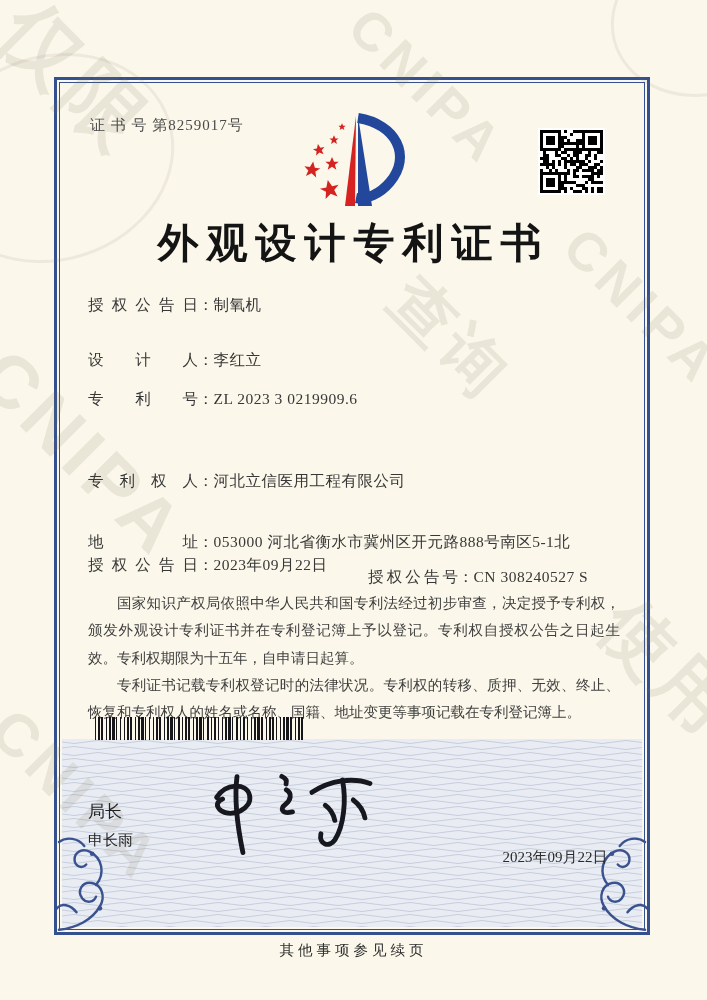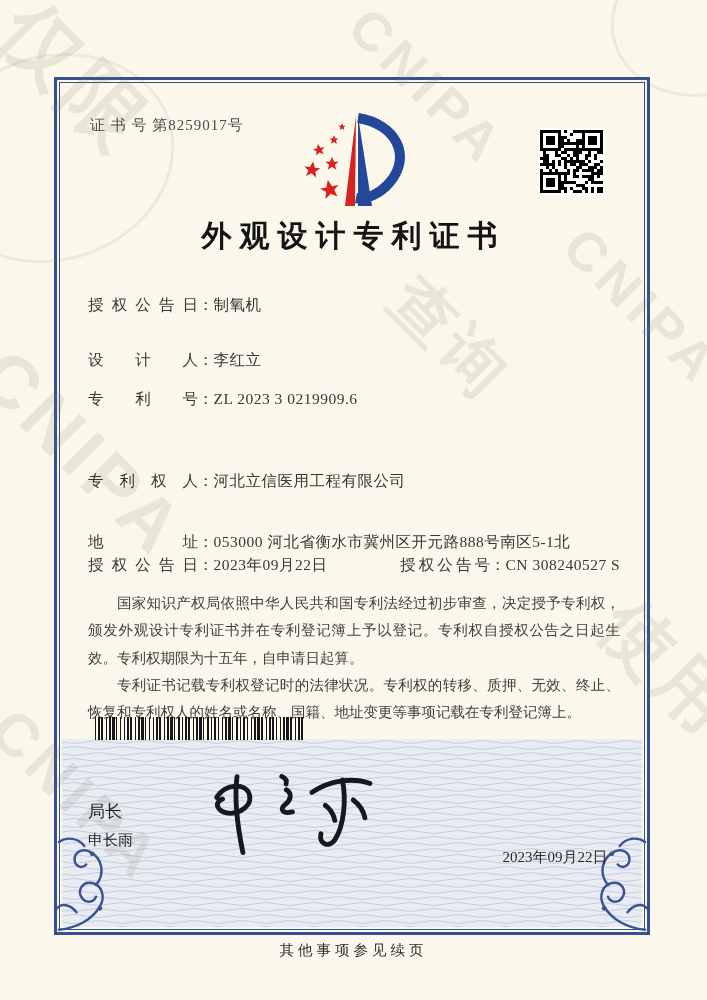"外观设计专利证书" #title { font-size: 30px -> 41px }
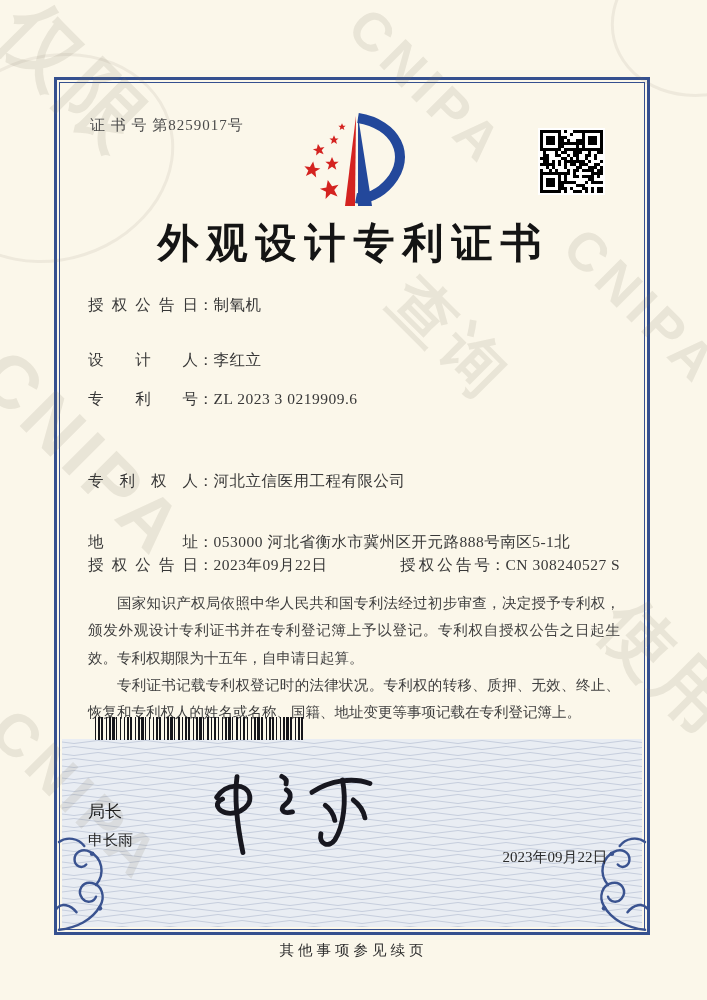"授权公告号：CN 308240527 S" .grant-group2 { margin-left: 32px -> none; top: 0 -> 12px }
